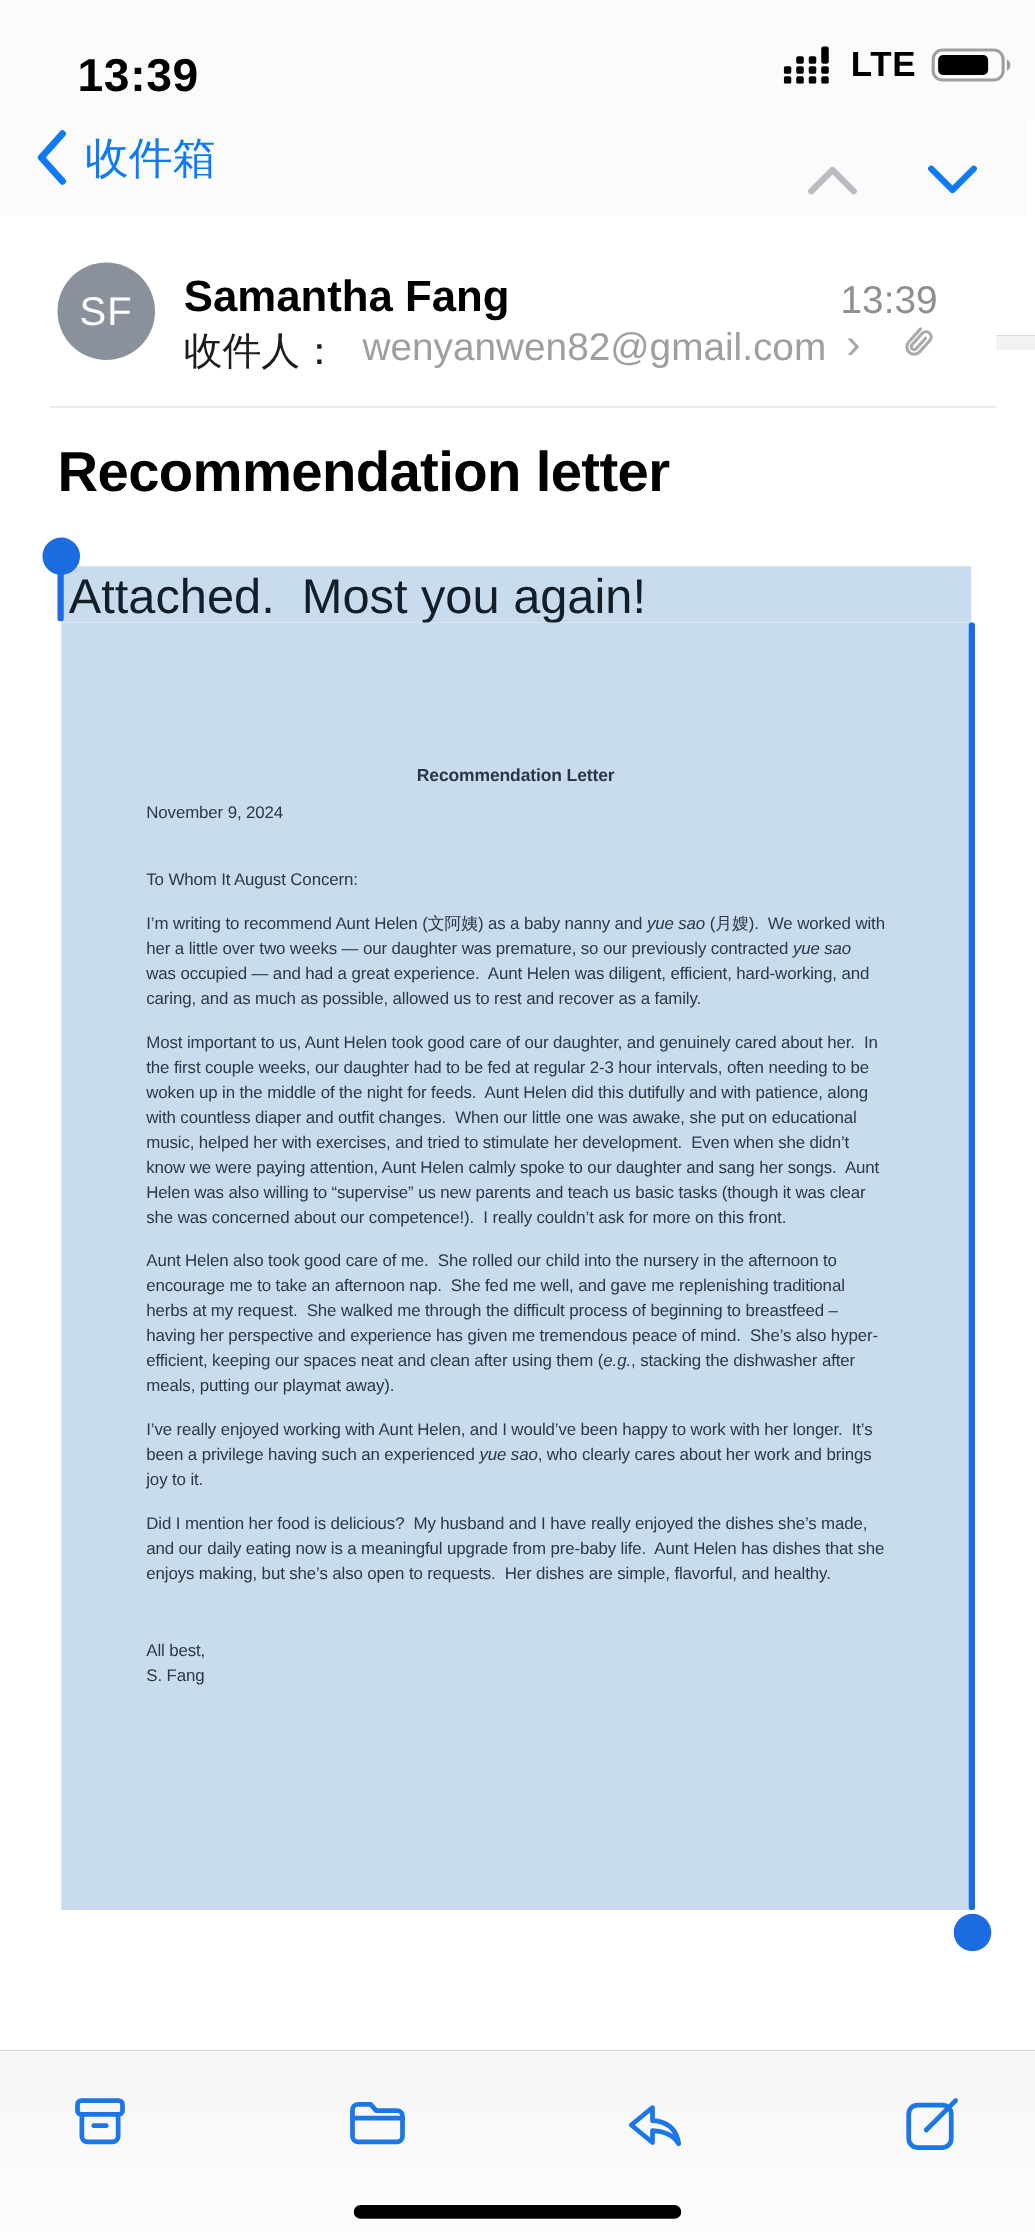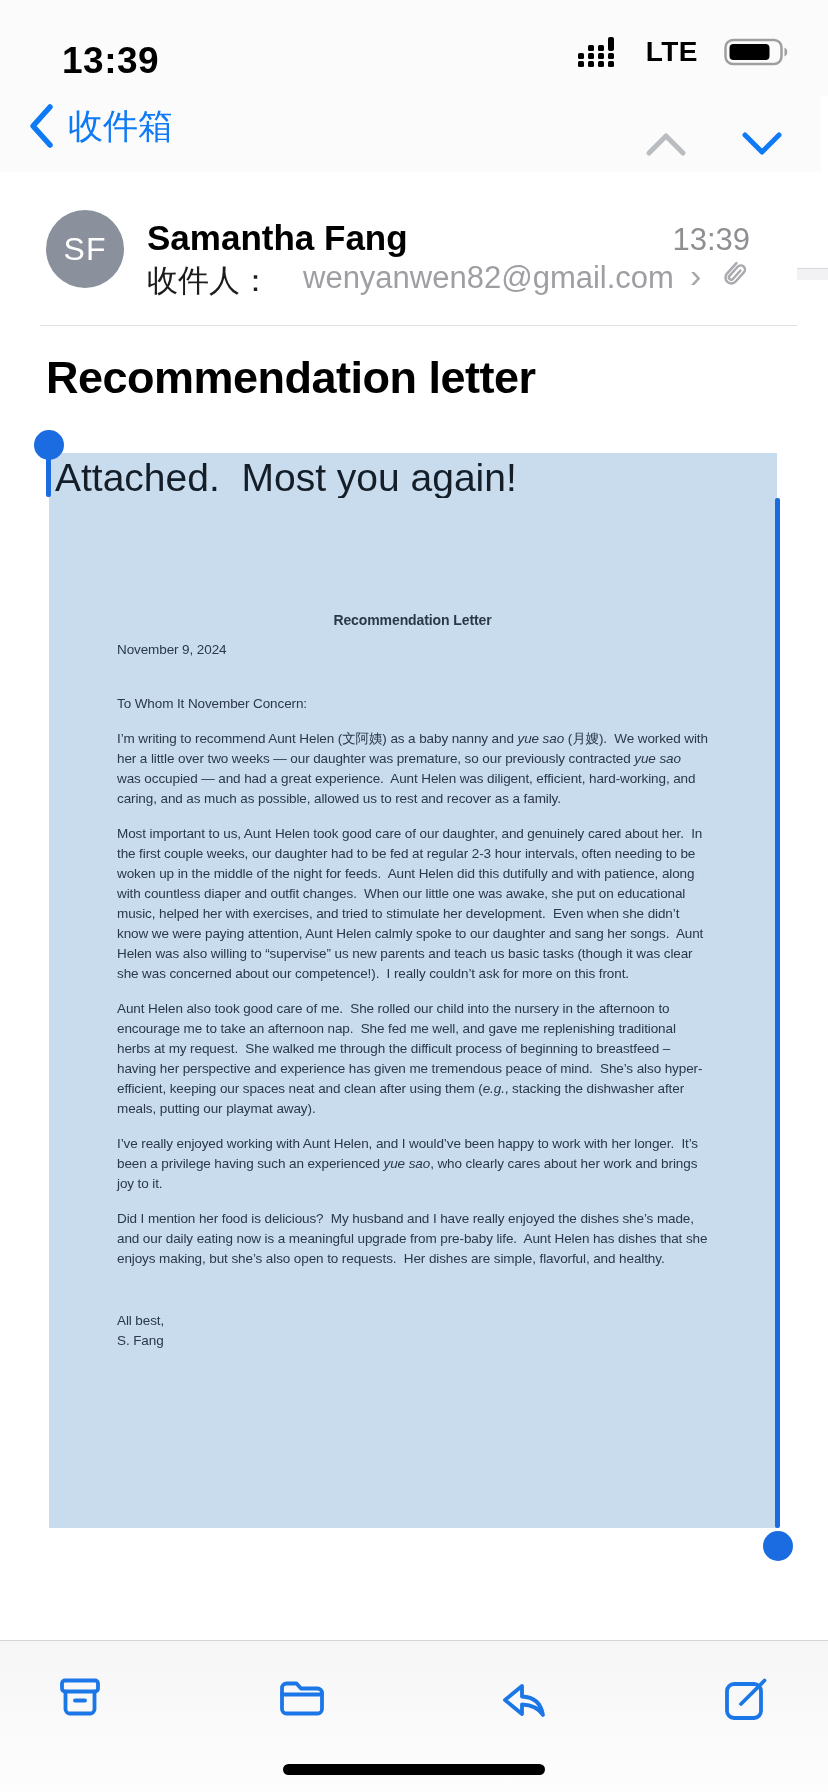"LTE" .status-right { gap: 26px -> 12px; right: 38px -> 17px }
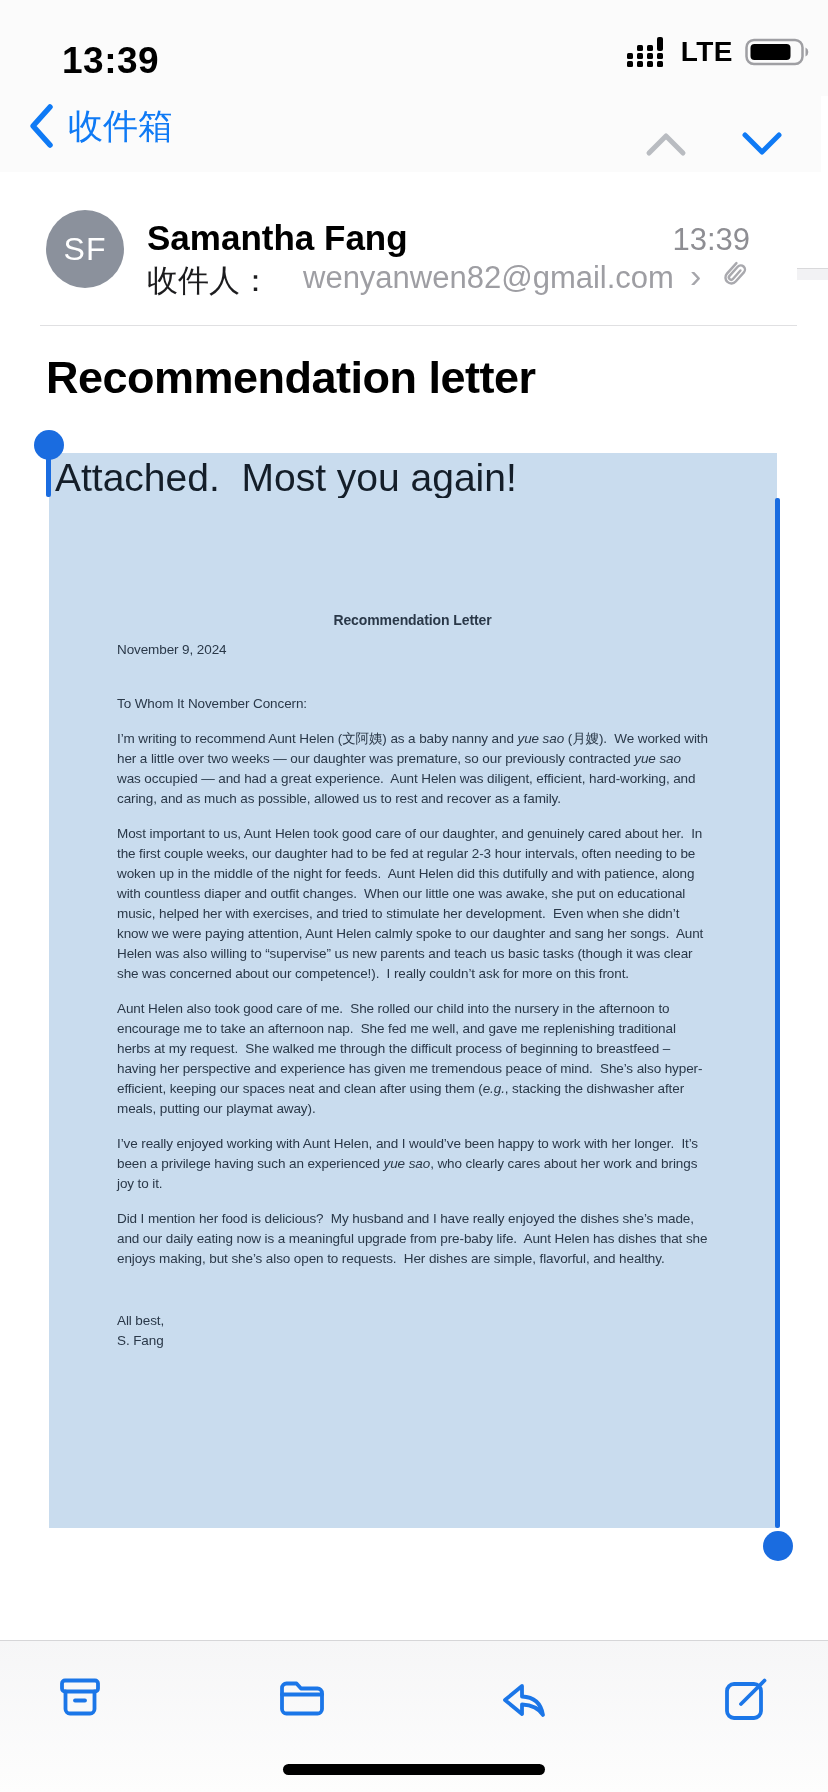"wenyanwen82@gmail.com" .to-recipient { margin-left: 32px -> 19px }
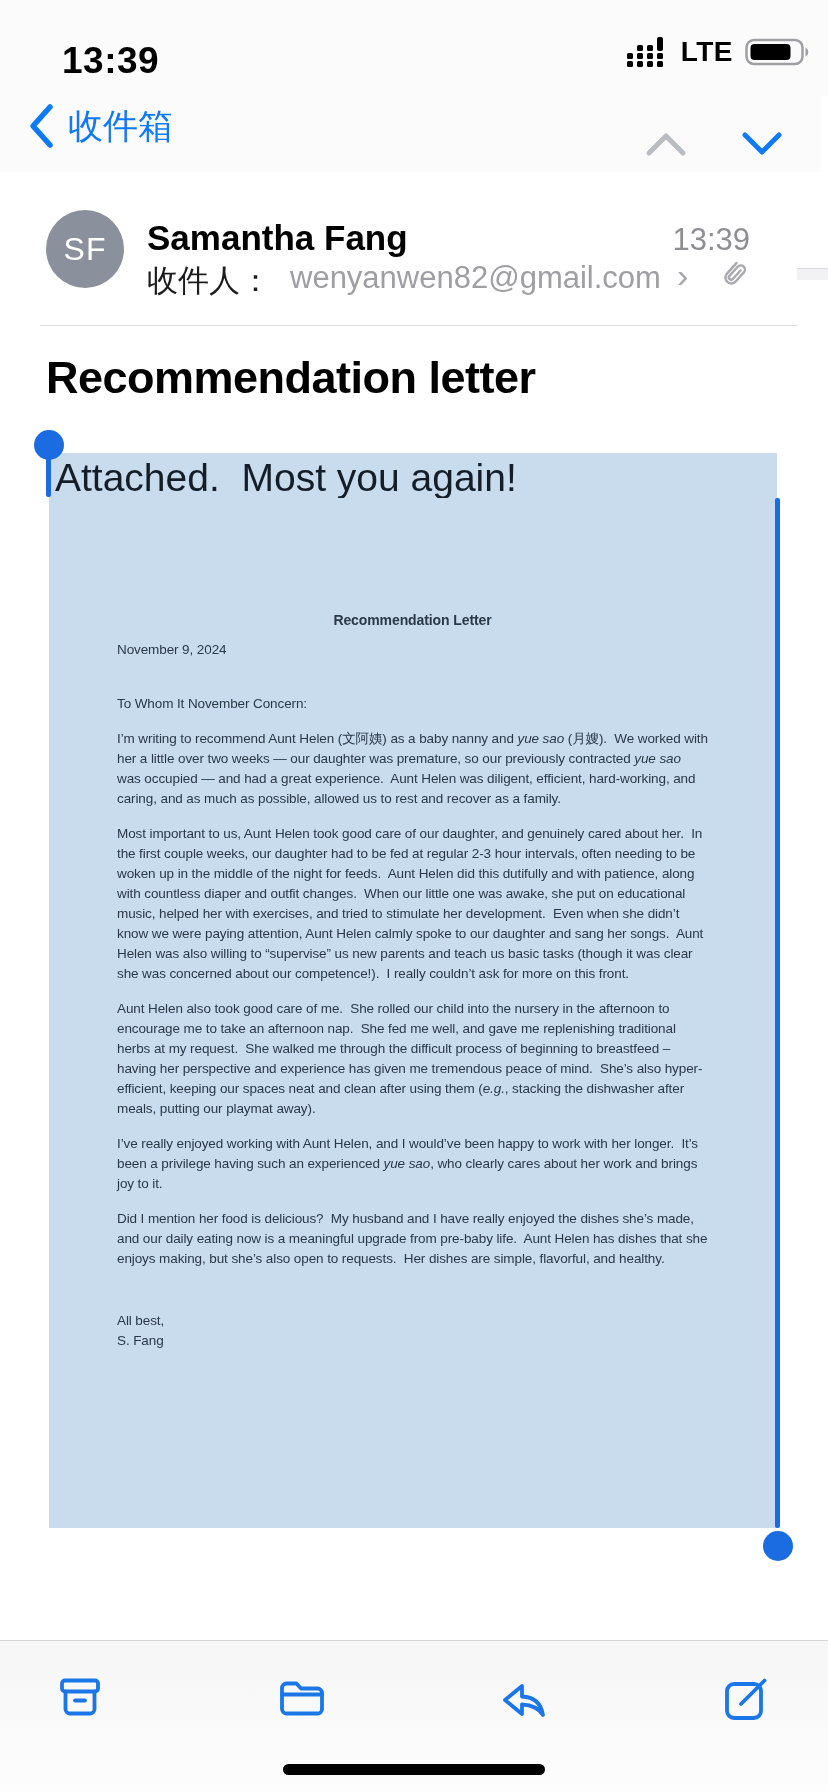"To Whom It November Concern:" p.letter-salutation { text: November -> August }
